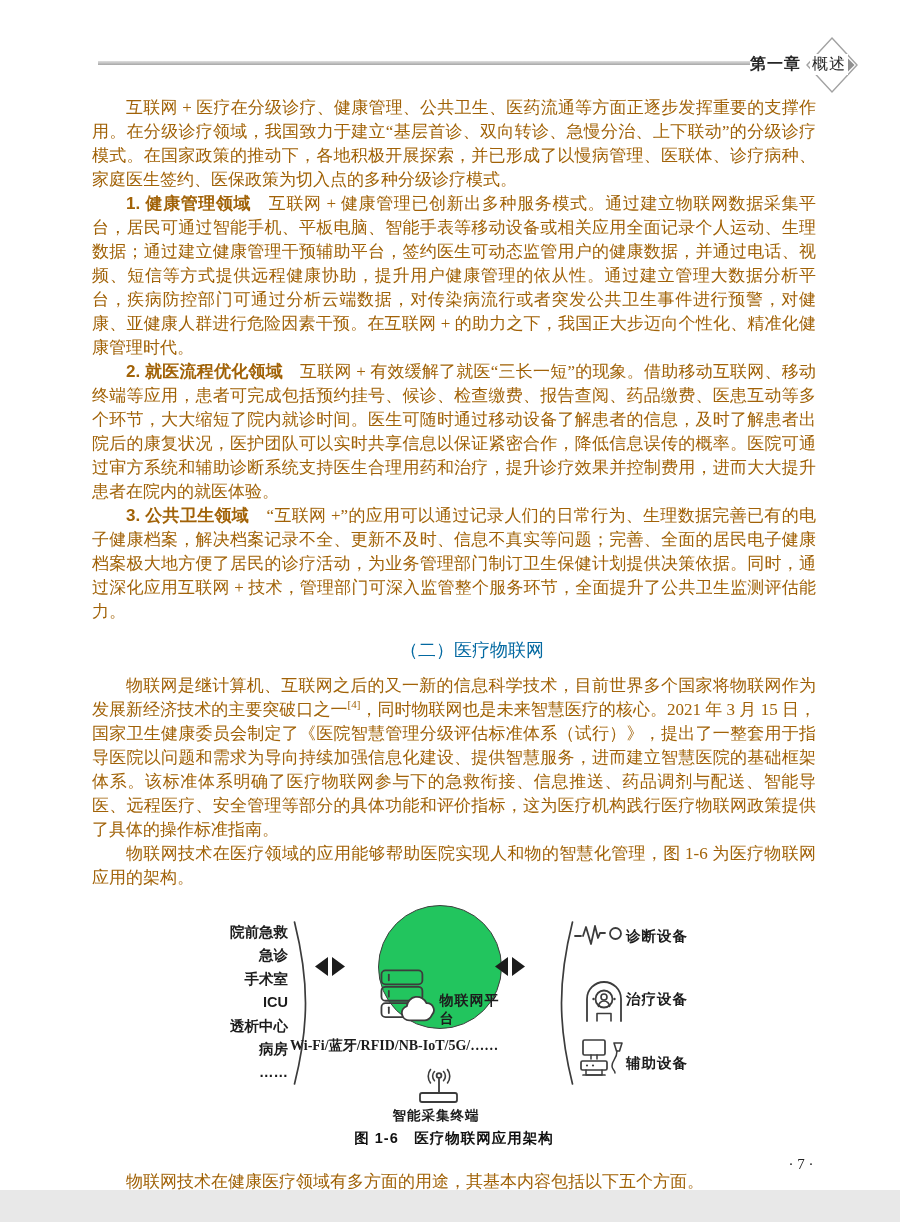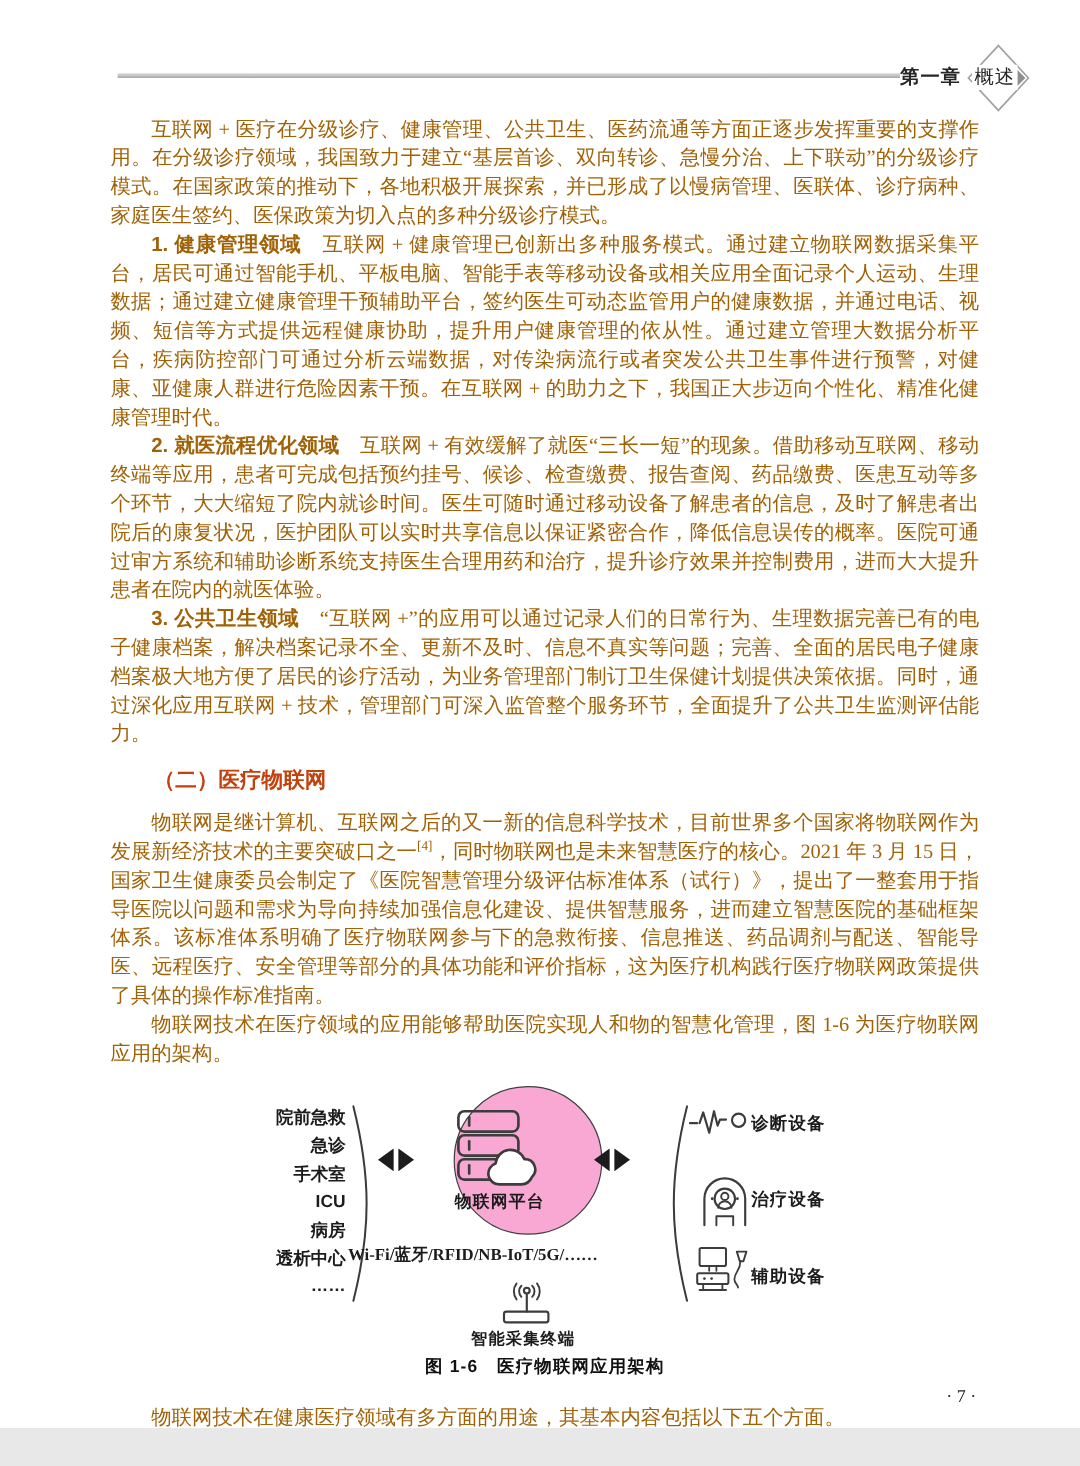"（二）医疗物联网" .sec-head { color: #c2410c -> #0369a1; font-weight: 700 -> 400; text-align: none -> center }
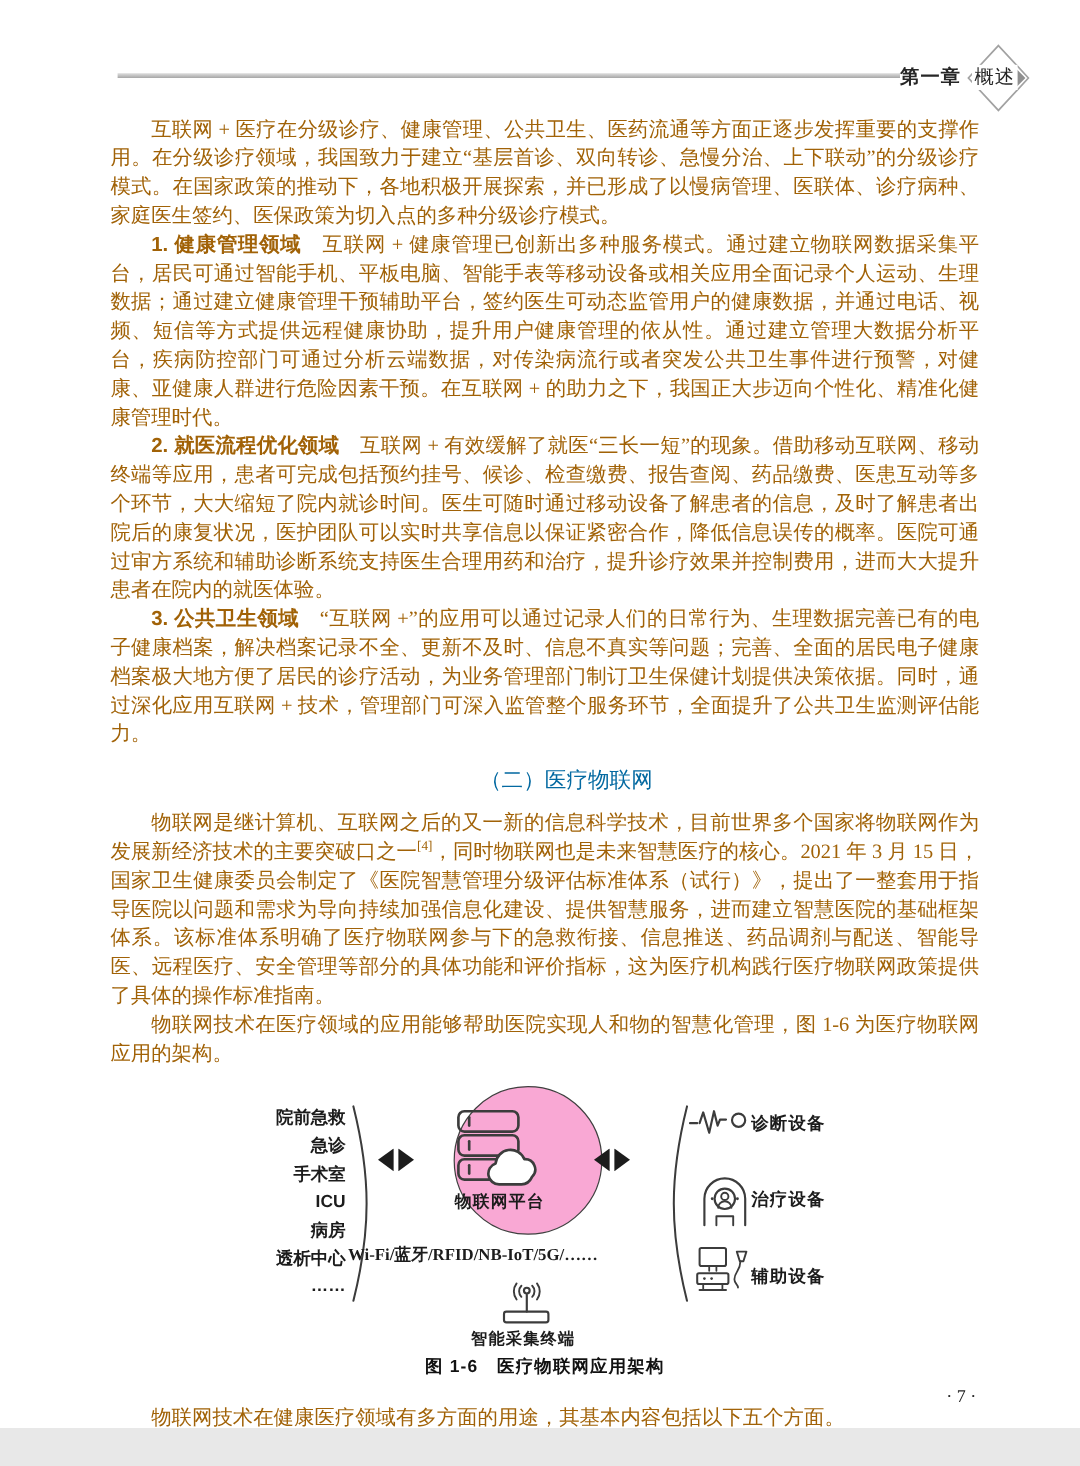"物联网平台" .dg-circle { align-items: flex-start -> flex-end; background: #f9a8d4 -> #22c55e; flex-direction: column -> row }
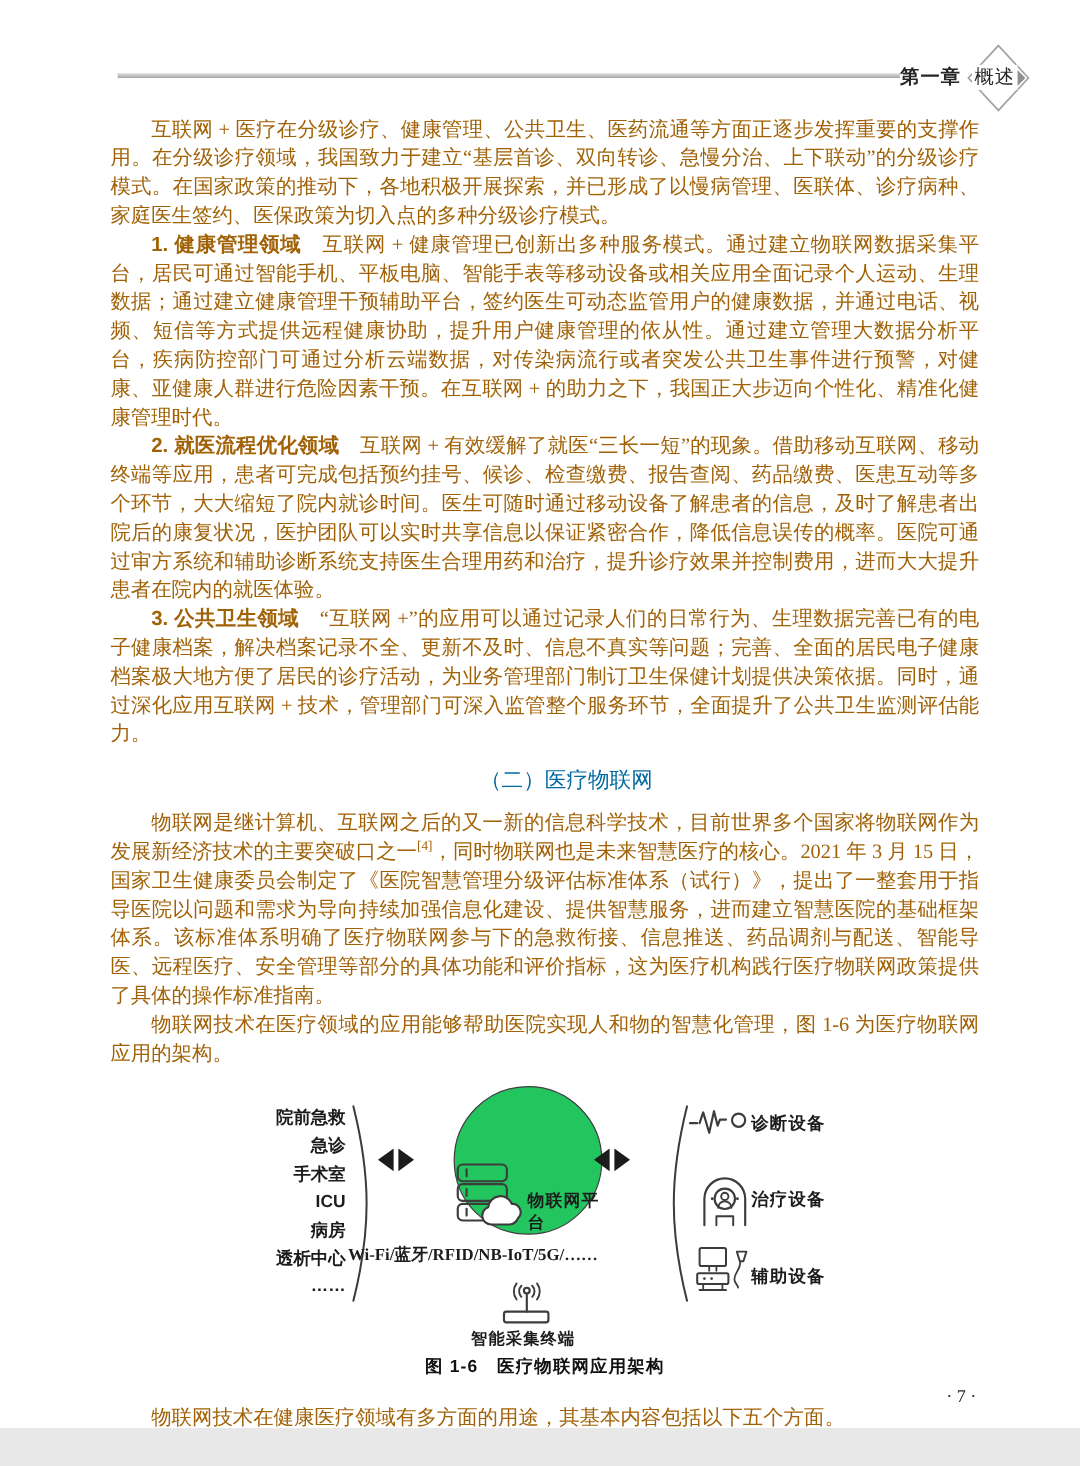"病房" div { order: before "透析中心" -> after "透析中心" }
